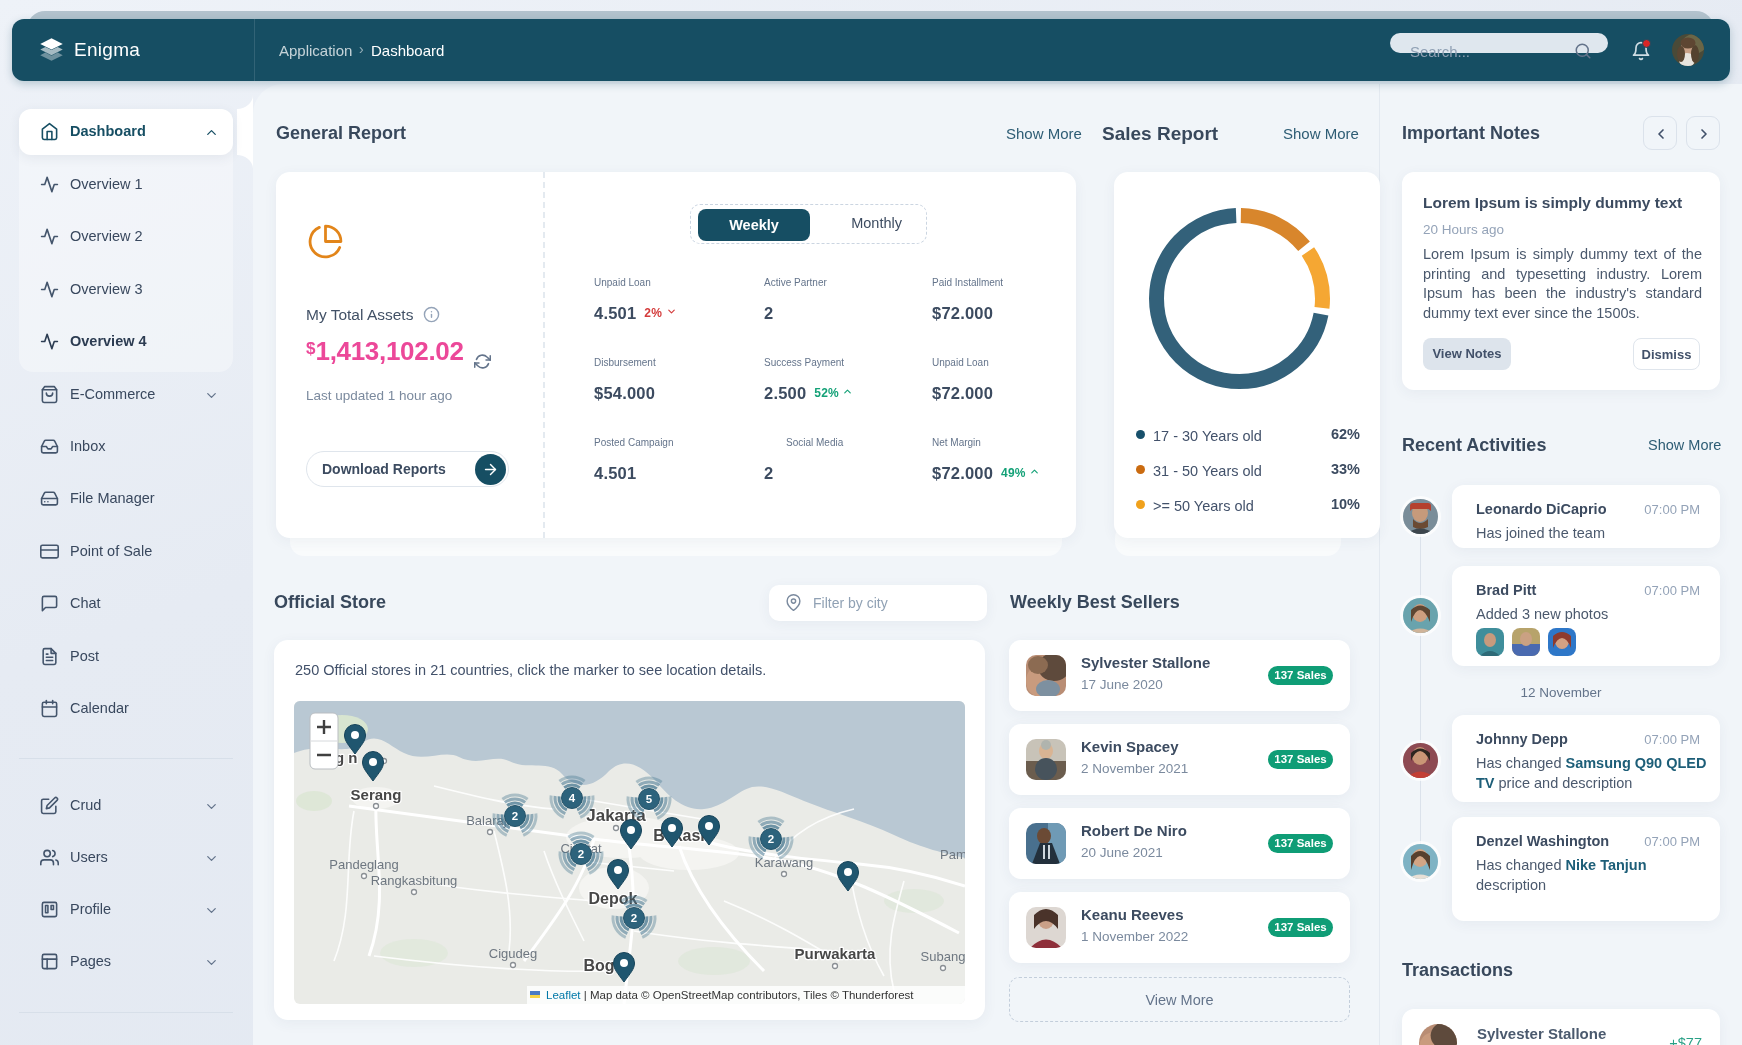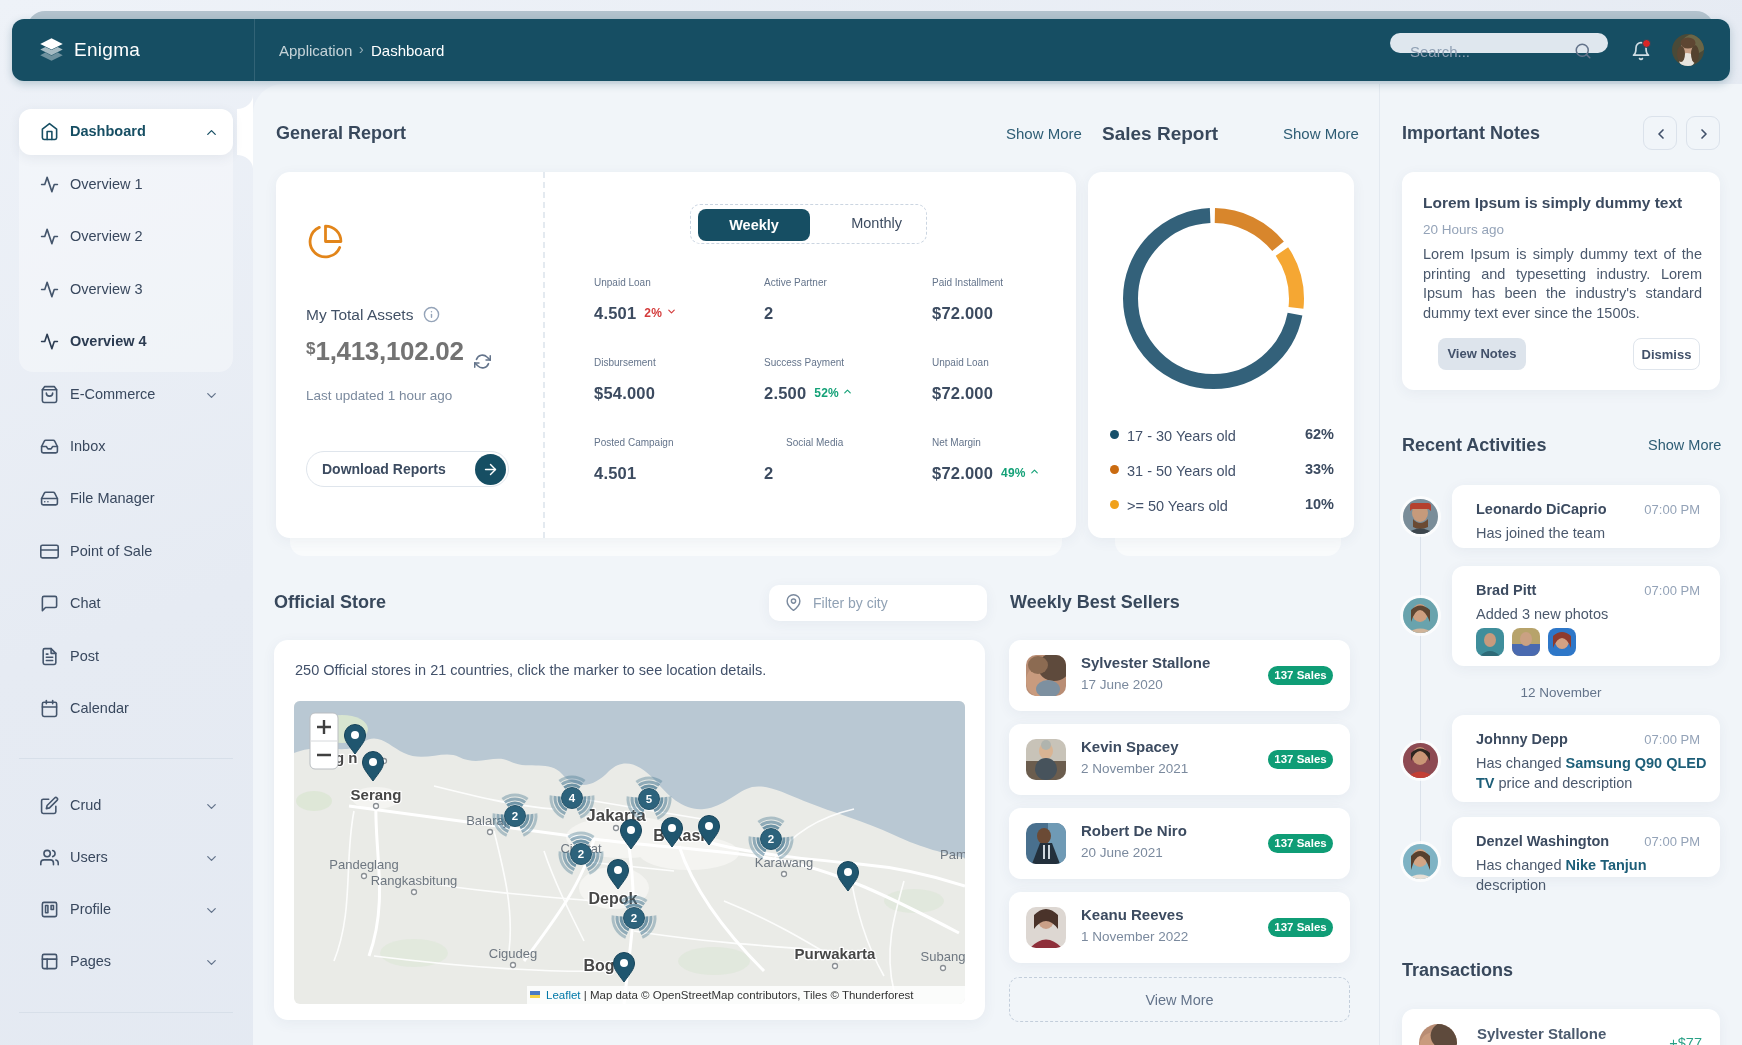"$1,413,102.02" div { color: #737373 -> #ec4899 }
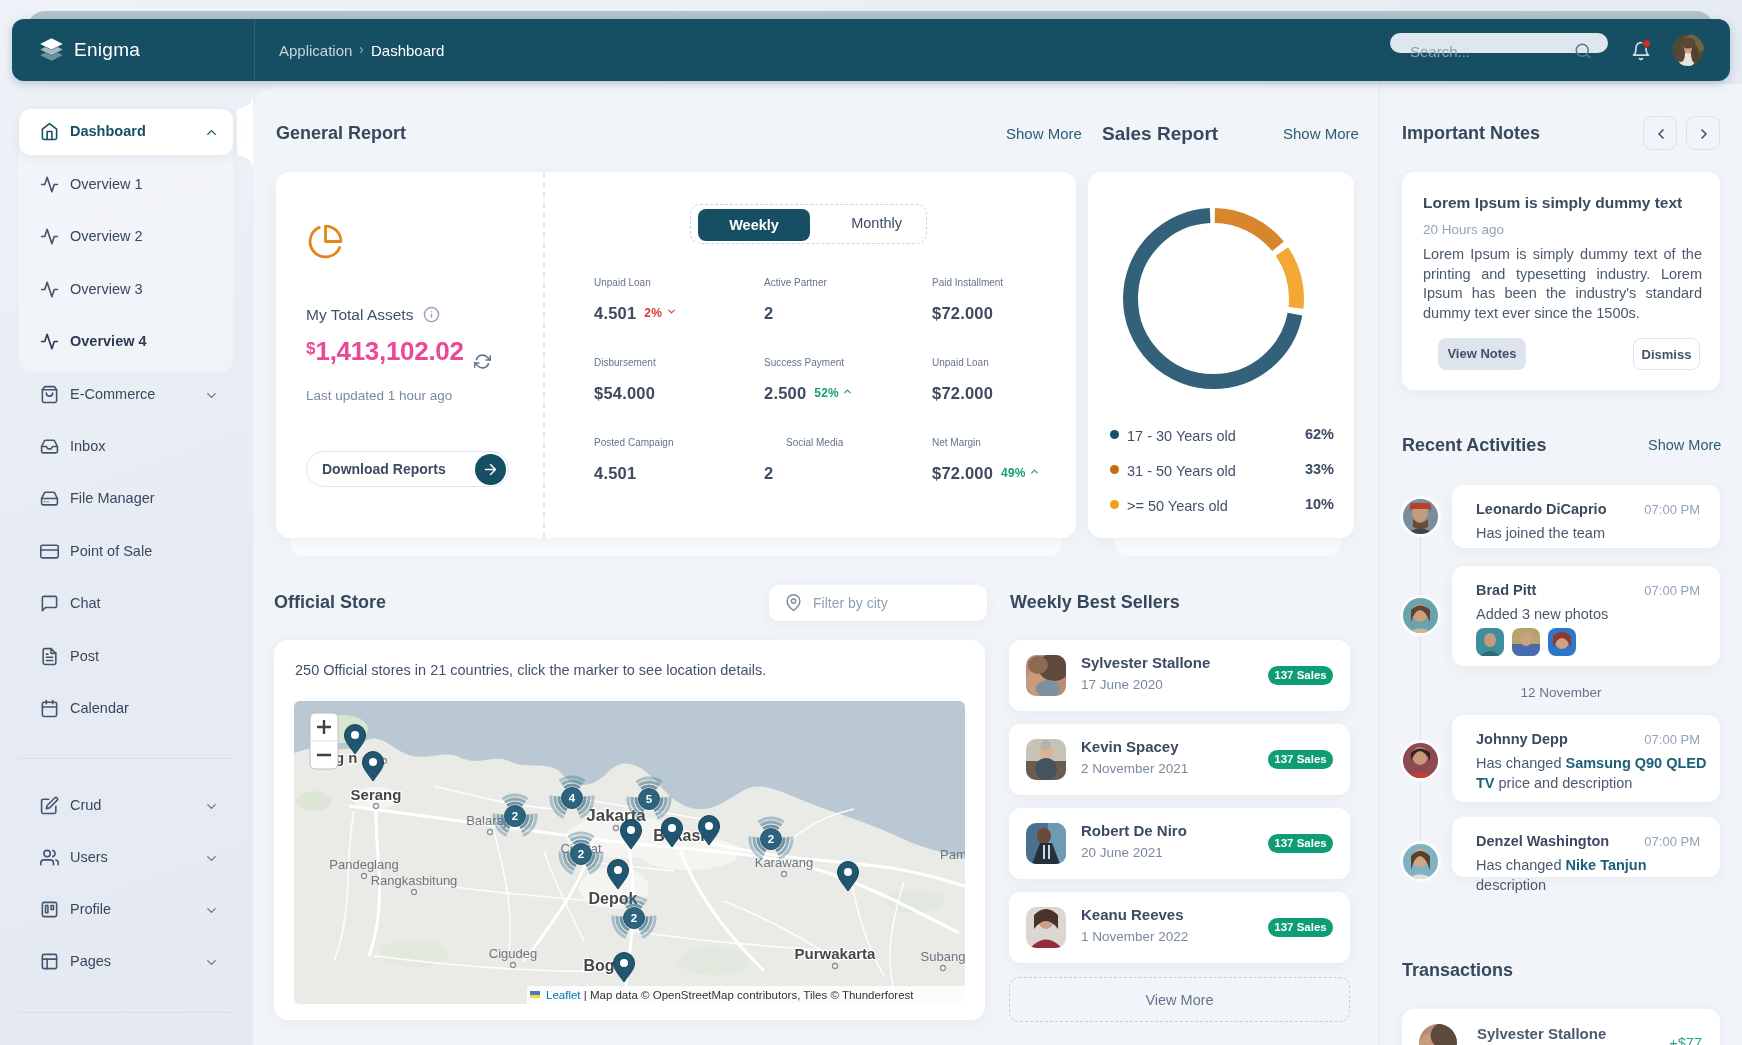"View Notes" div.notebtn { margin-left: 15px -> none }
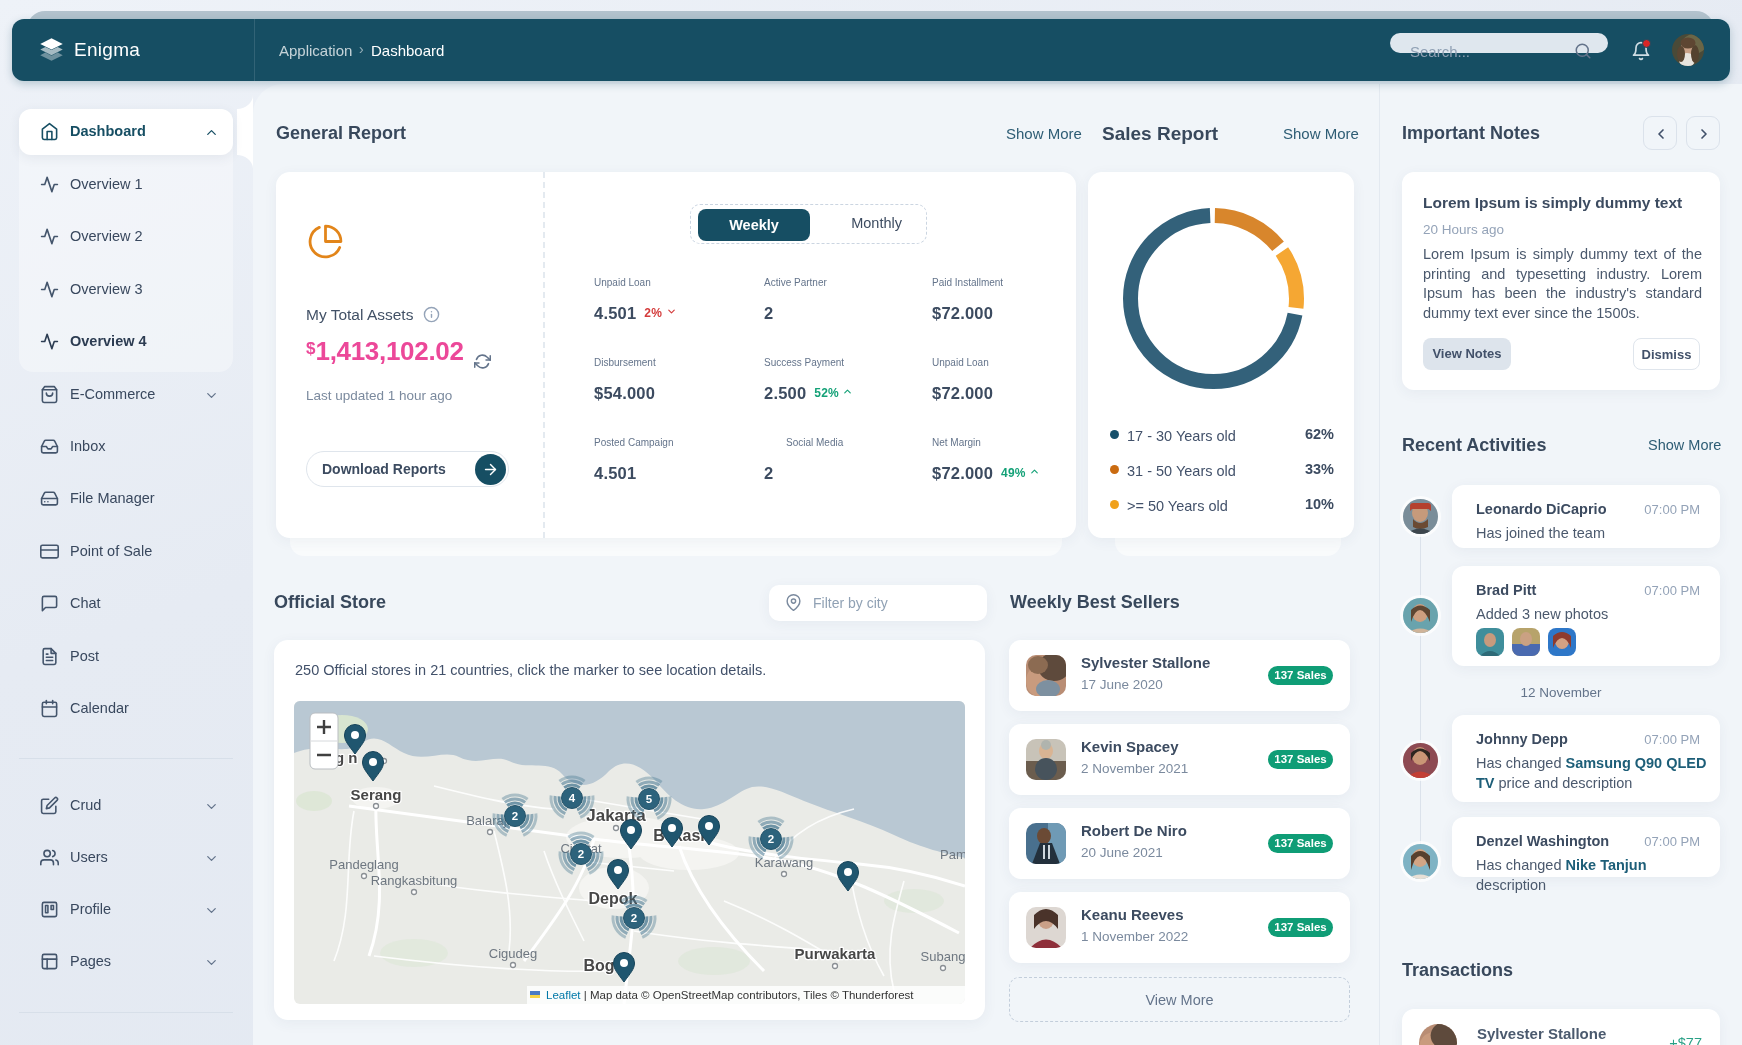"17 - 30 Years old" div.card { left: 1088px -> 1114px }
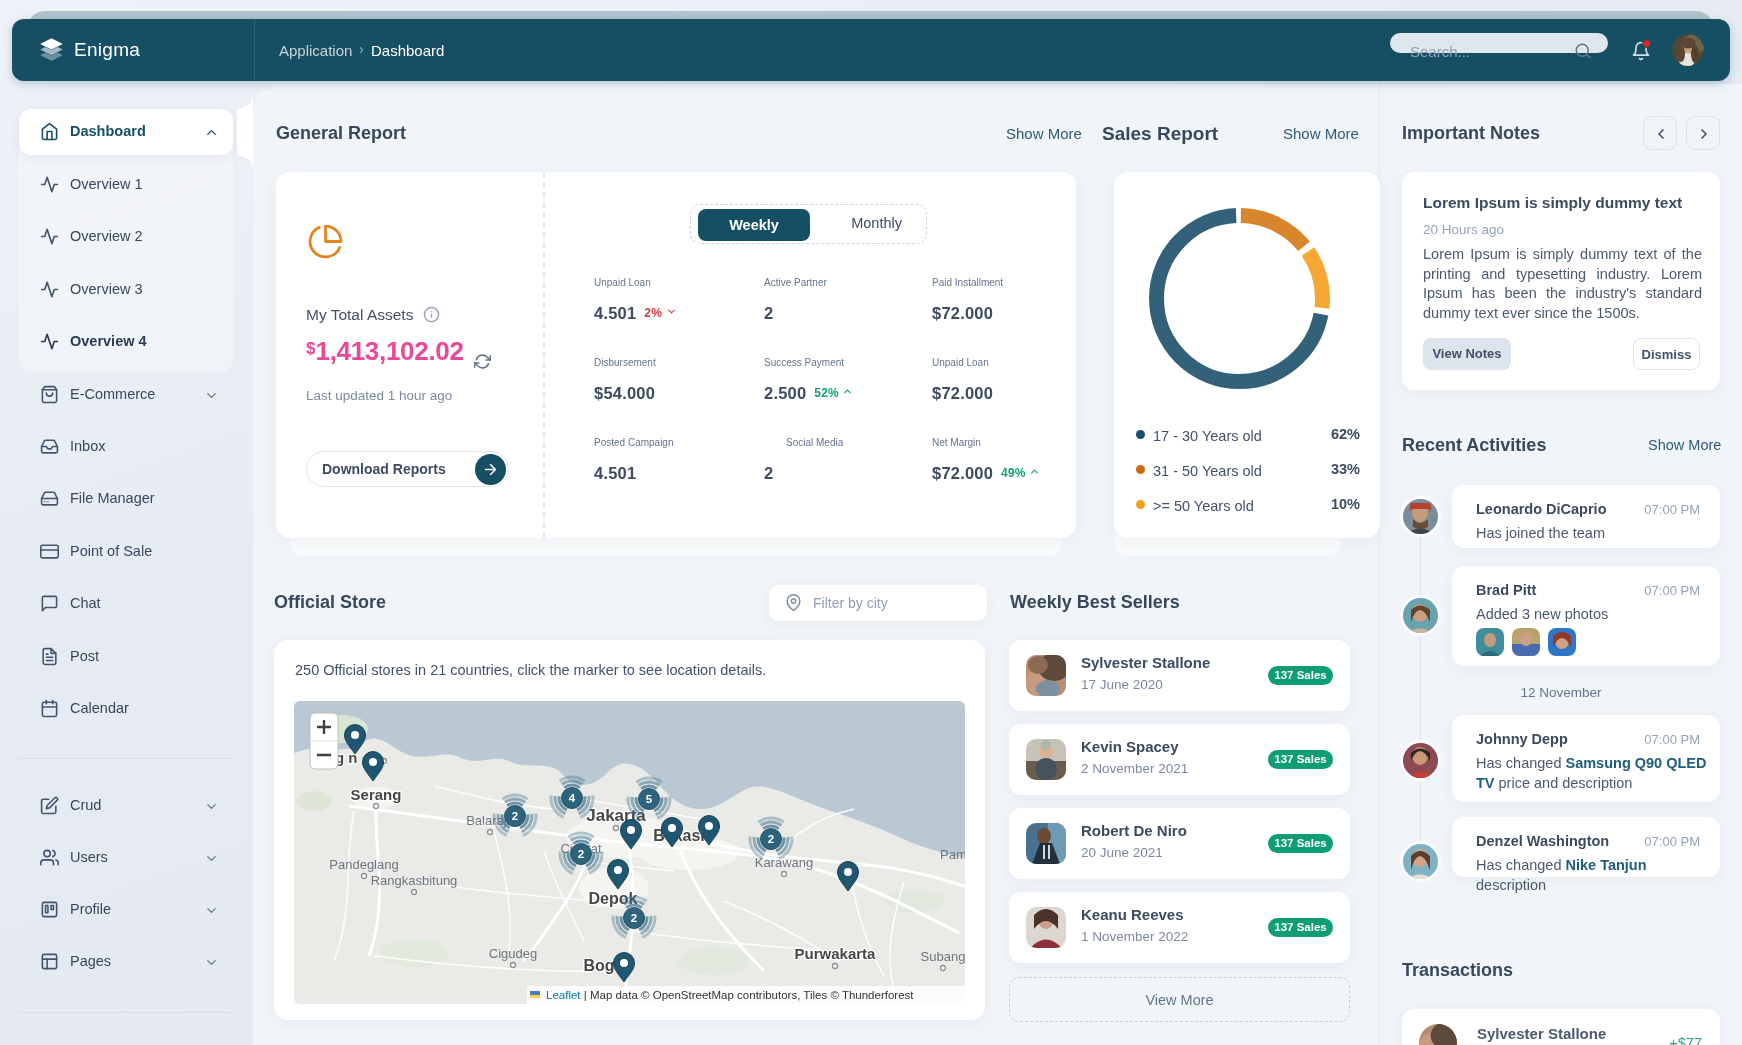"Denzel Washington" div.acard { height: 60px -> 104px }
